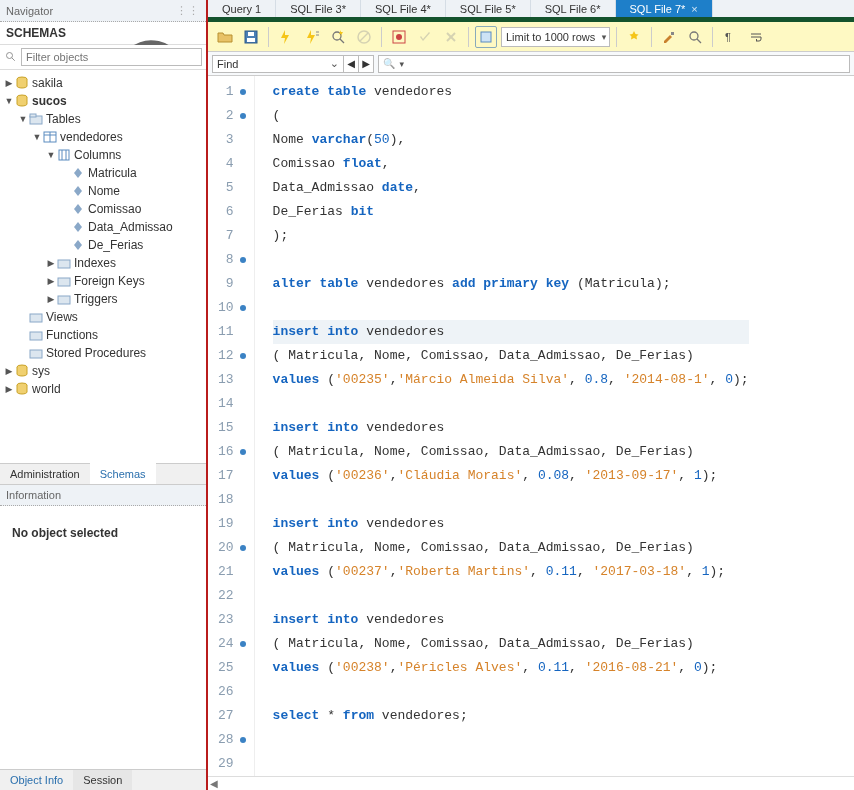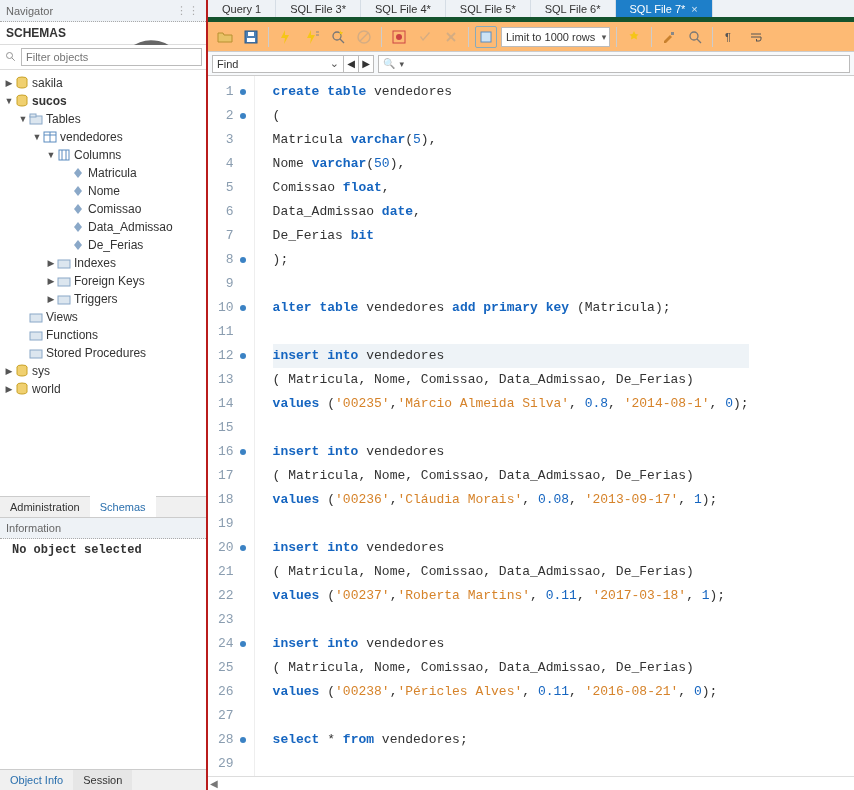"Limit to 1000 rows" .toolbar { background: #fdba74 -> #fef9c3 }
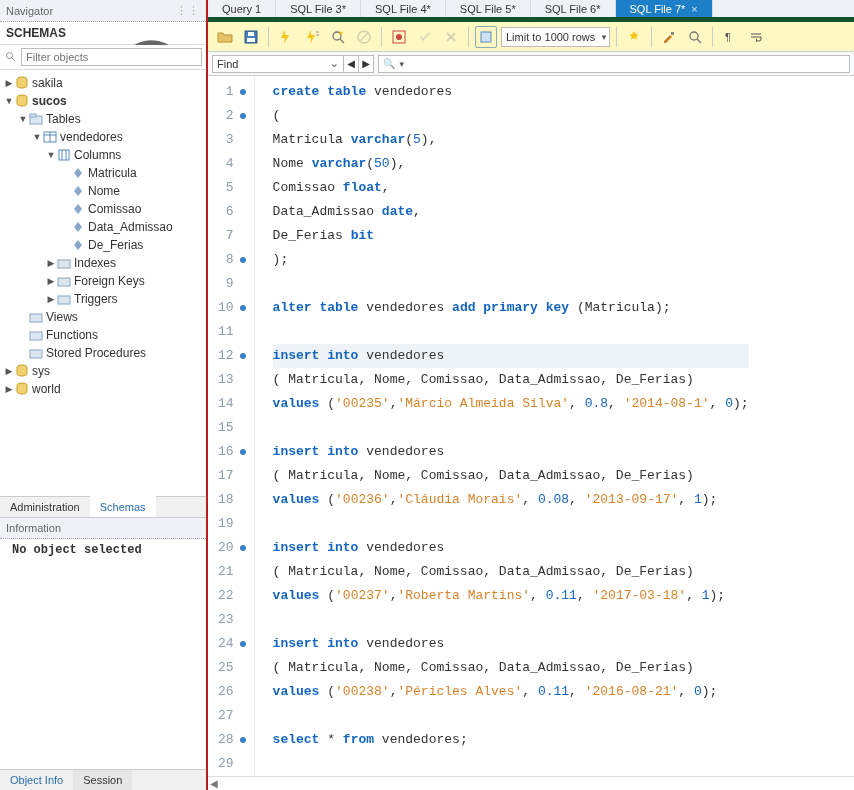"Matricula varchar(5)," div.line { html: <div><span>Matricula </span><span>varchar</span><span>(</span><span>5</span><span>),</span></div> -> none }
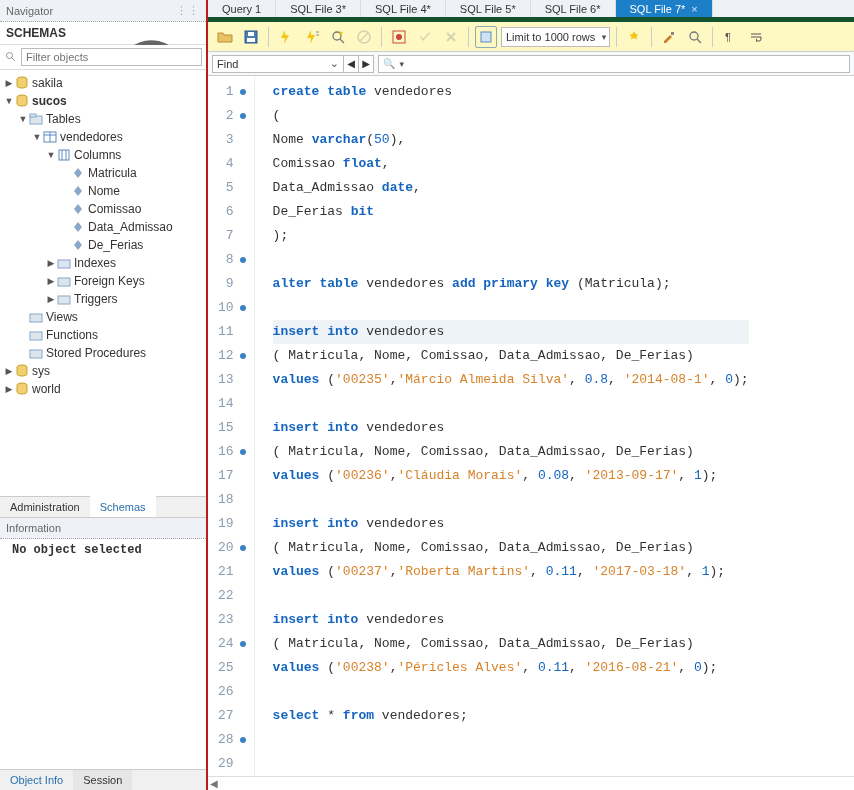"No object selected" .info-body { font-family: Liberation Mono, monospace -> none; height: 230px -> 263px; padding: 4px 12px -> 20px 12px }
